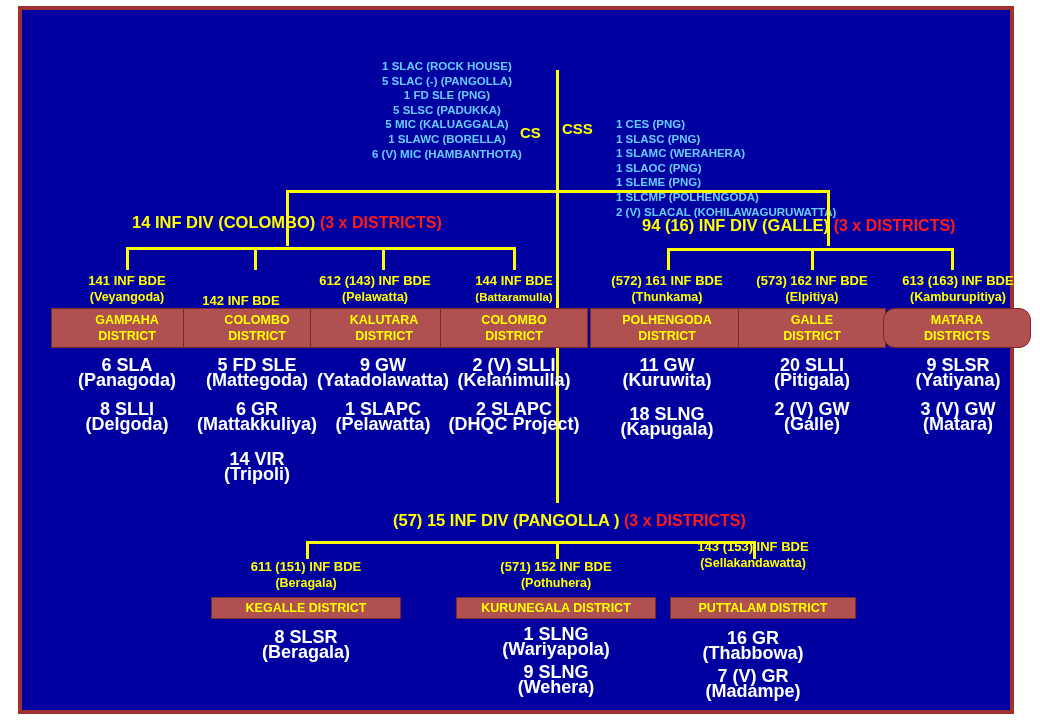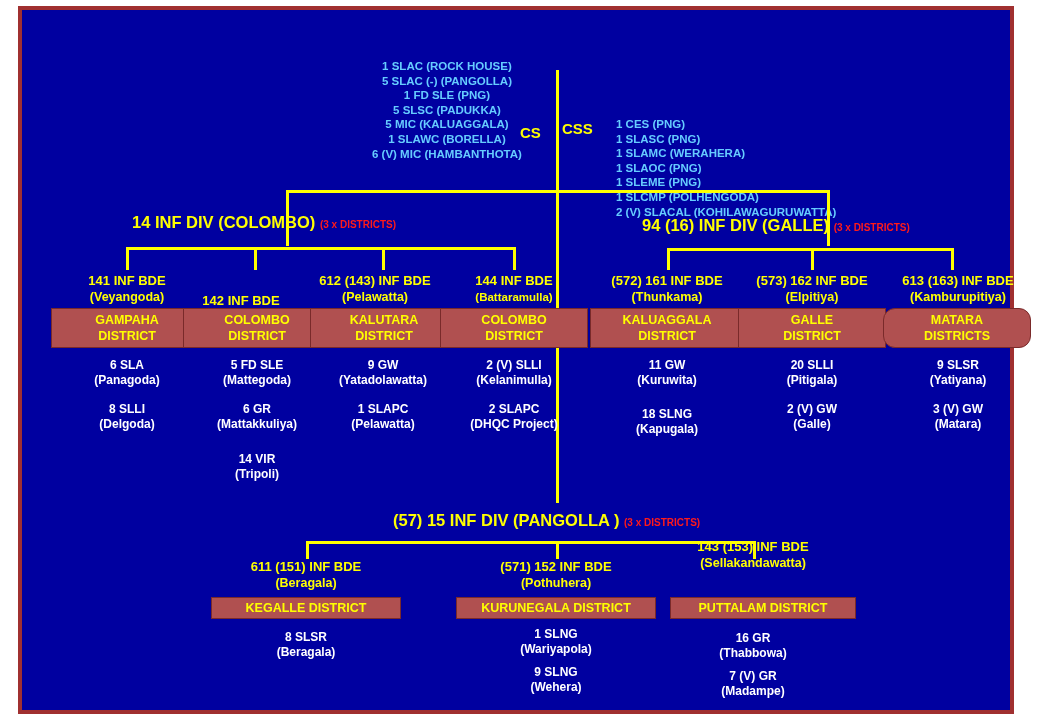"(3 x DISTRICTS)" .divhead .dsub { font-size: 10px -> 16px }
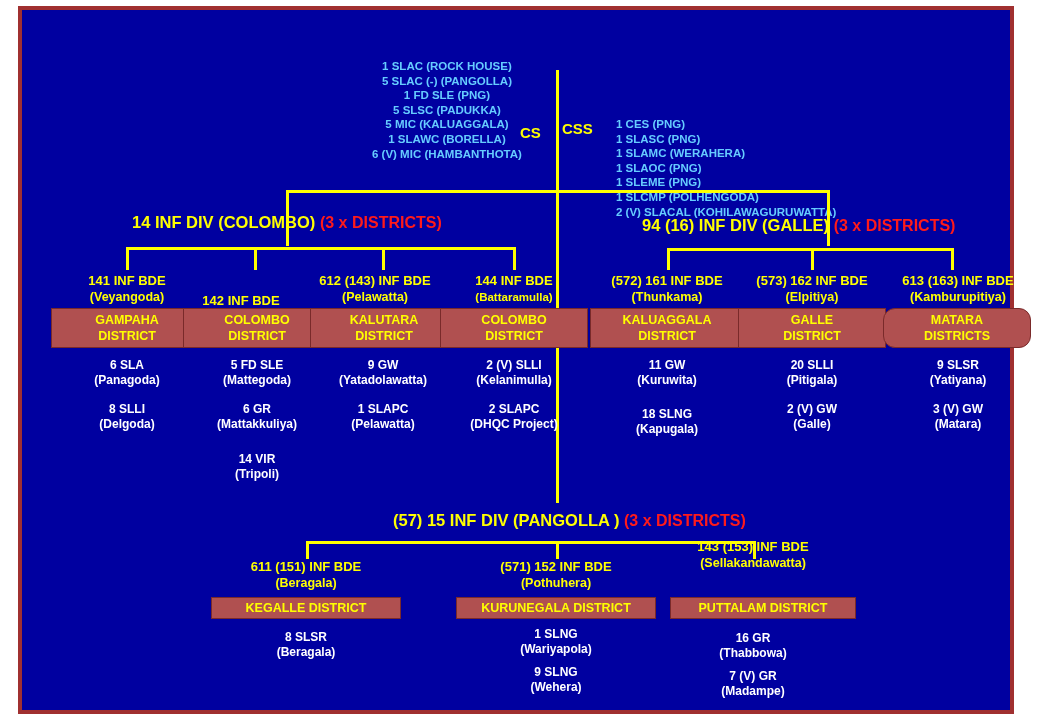"KALUAGGALA" span { text: KALUAGGALA -> POLHENGODA }
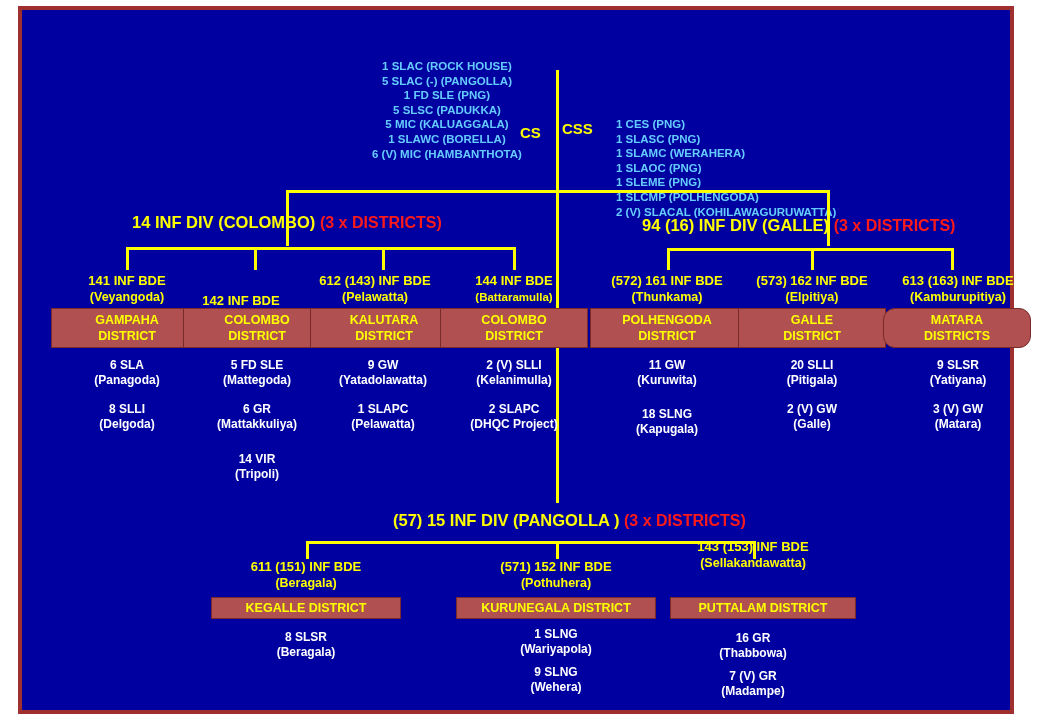"6 SLA" .unit { font-size: 12px -> 18px }
